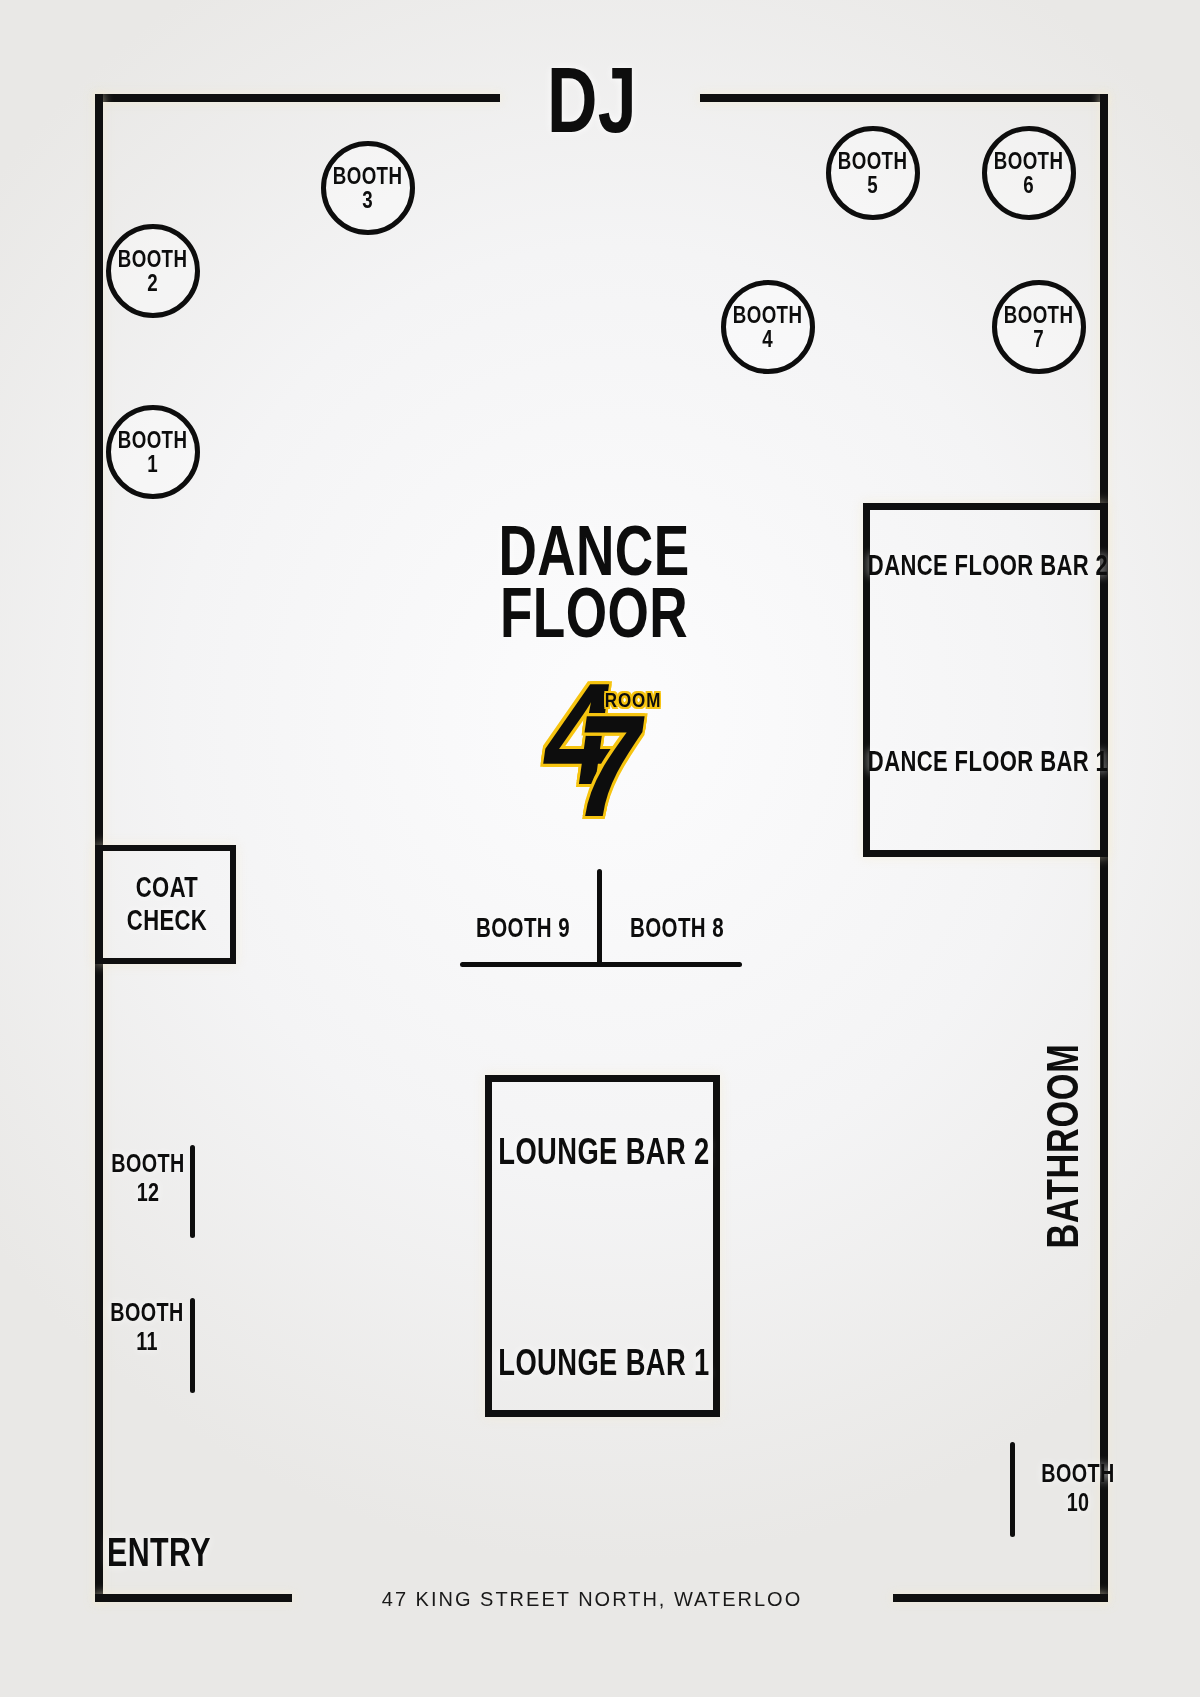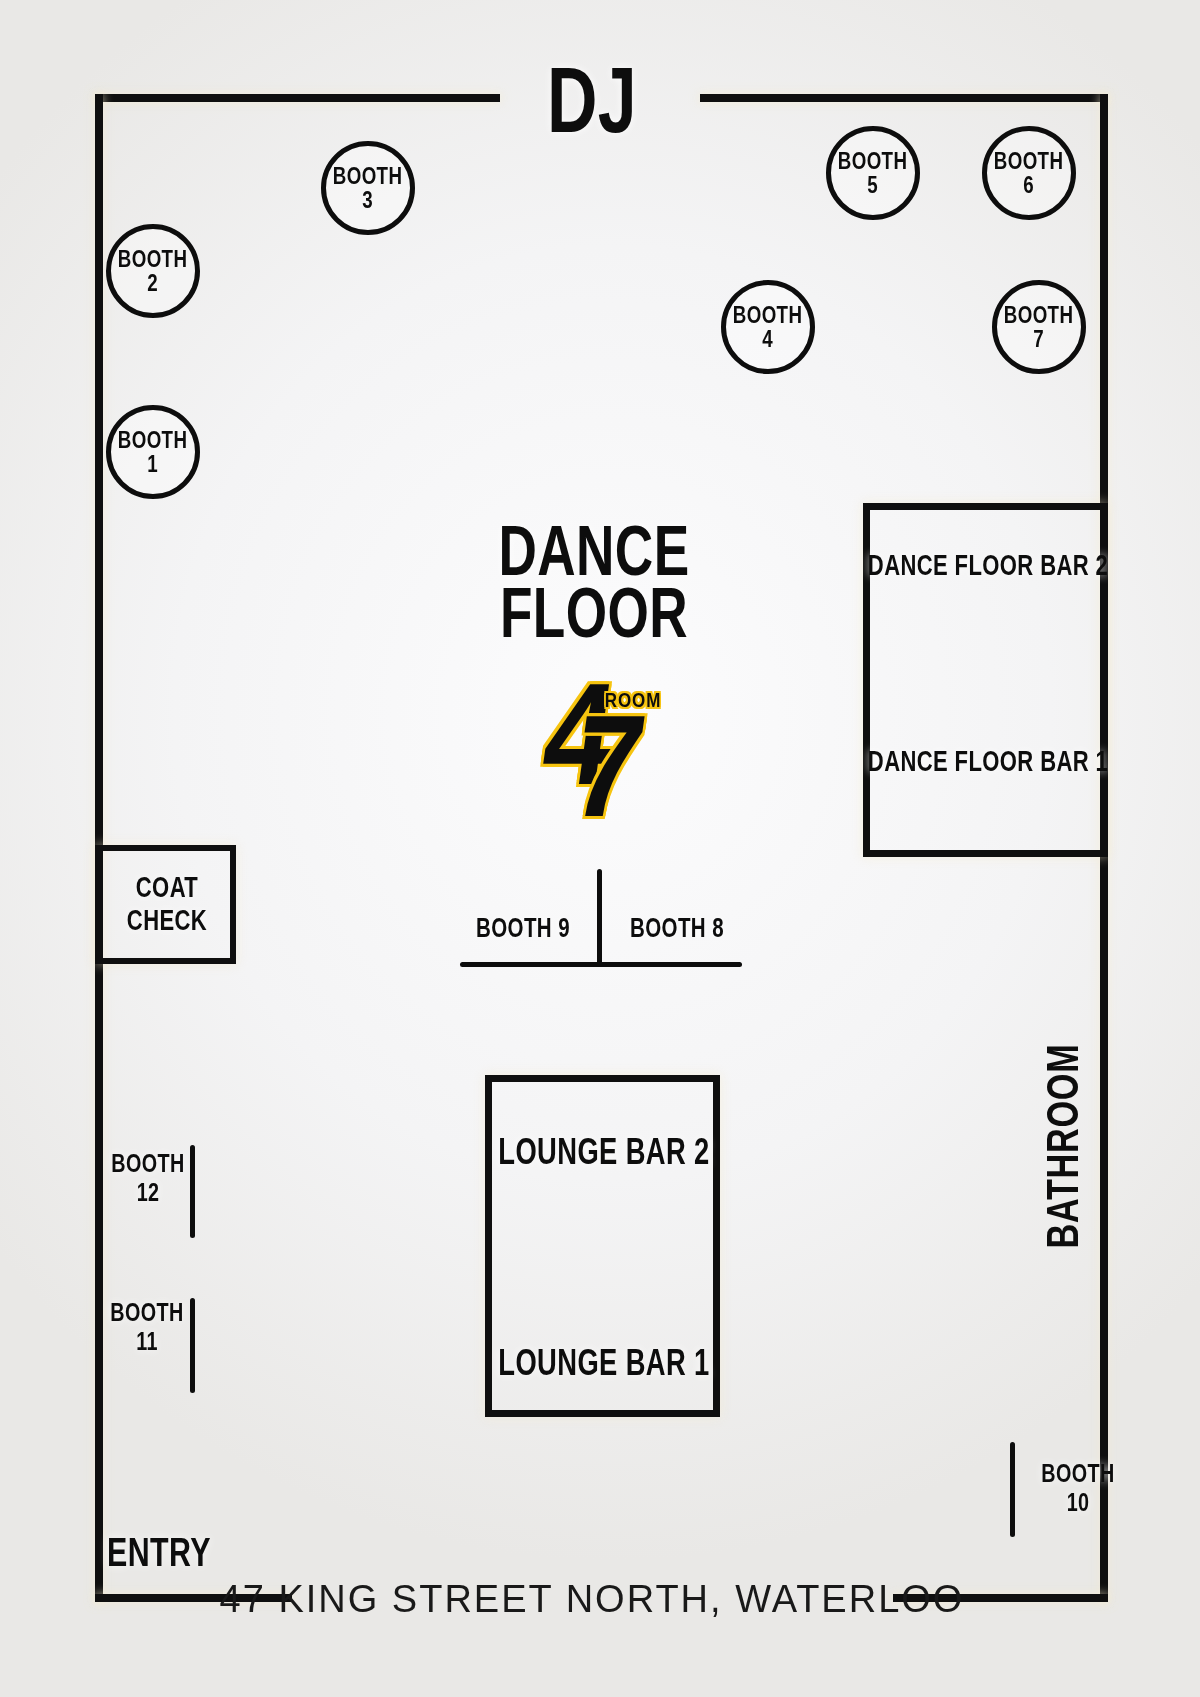"47 KING STREET NORTH, WATERLOO" .address { font-size: 38px -> 20px }
